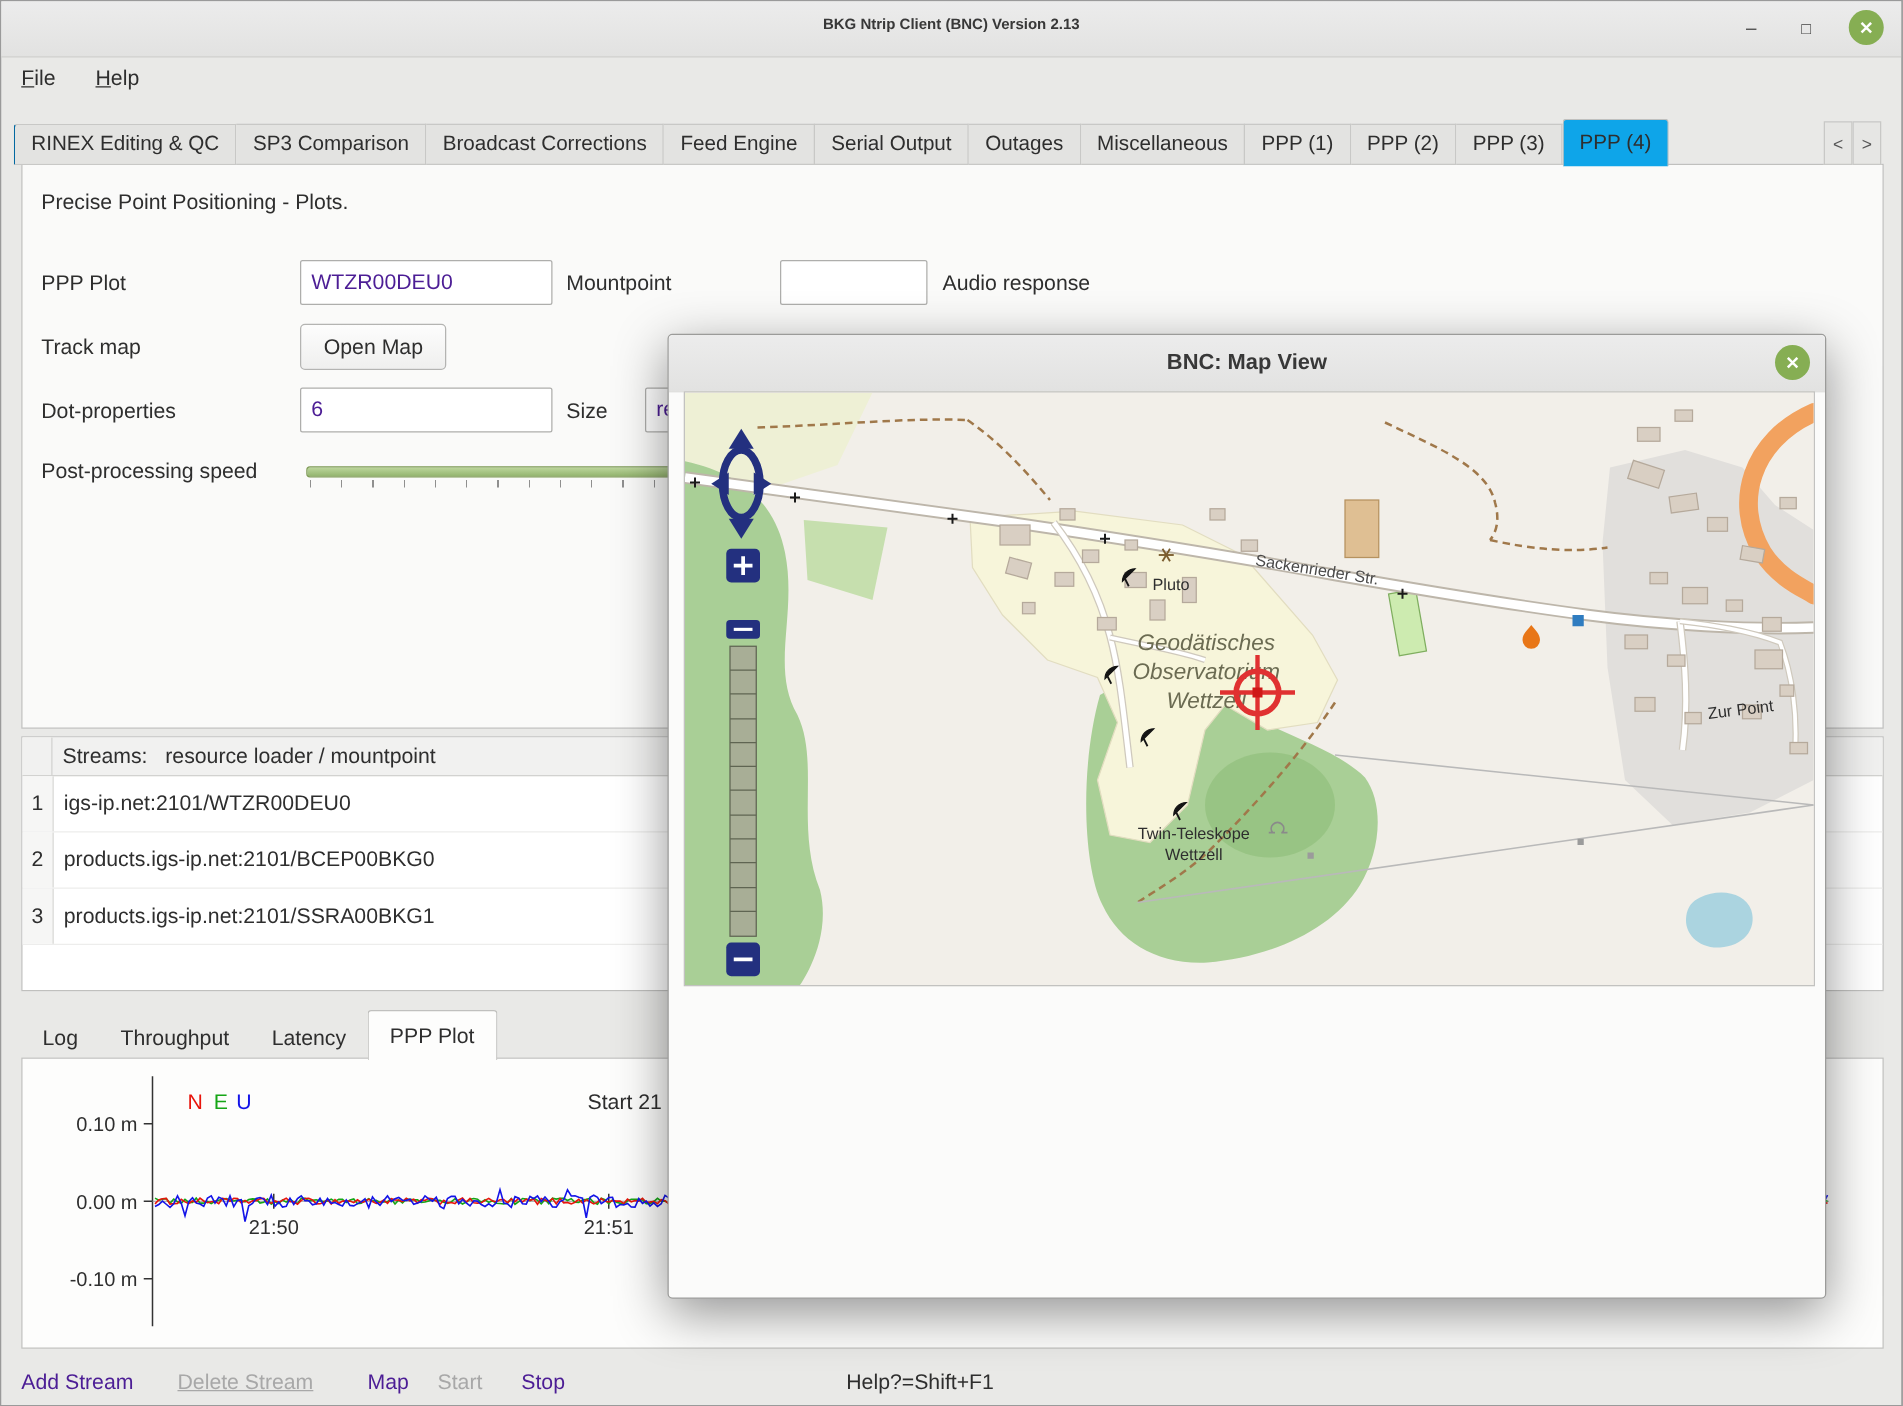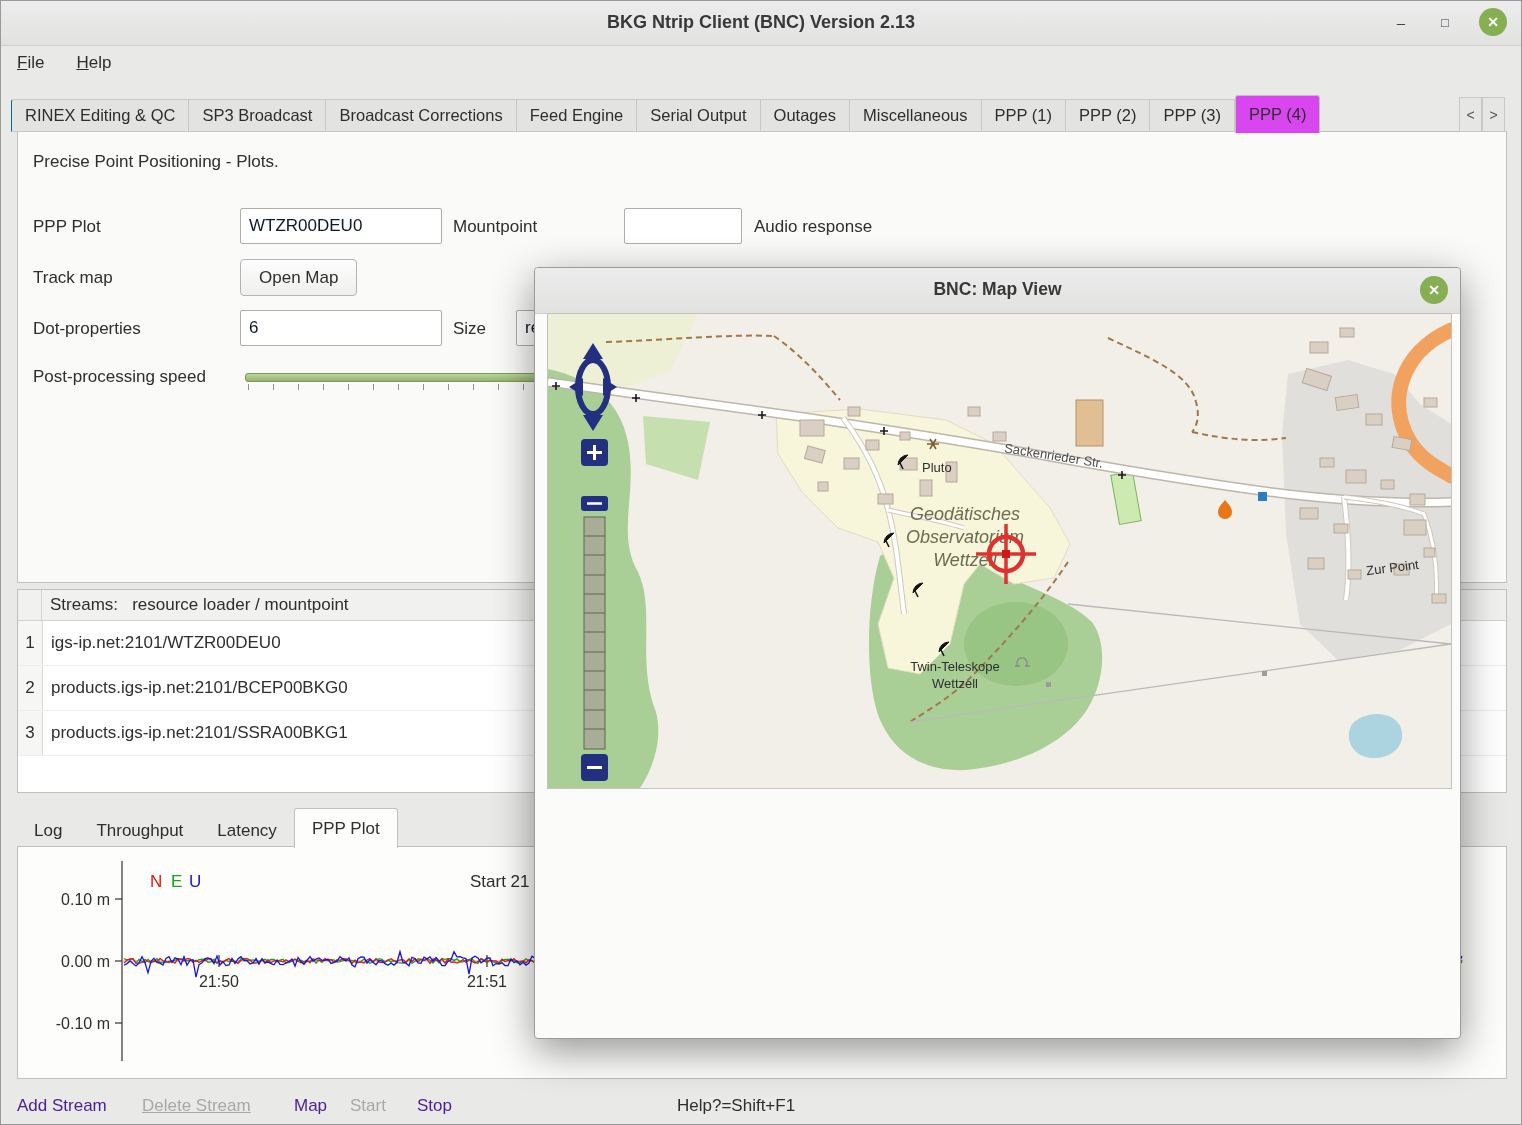"BKG Ntrip Client (BNC) Version" .title { font-size: 18px -> 12px }
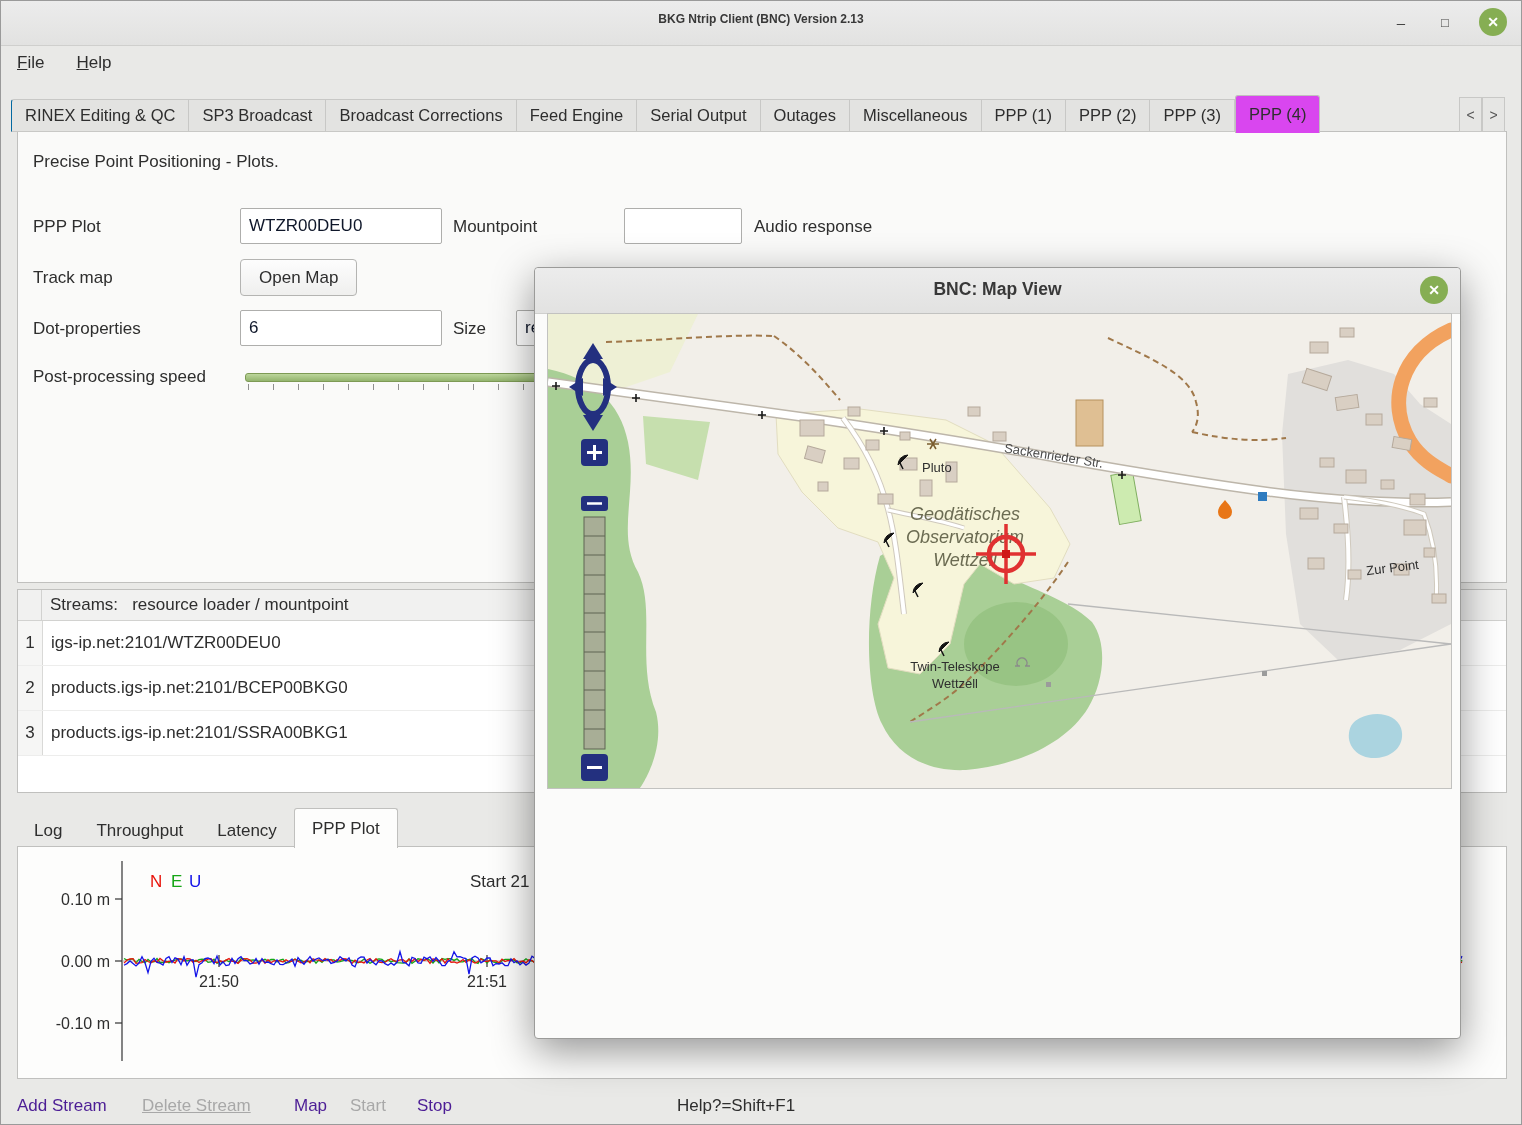"SP3 Broadcast" div.tab { text: Broadcast -> Comparison }
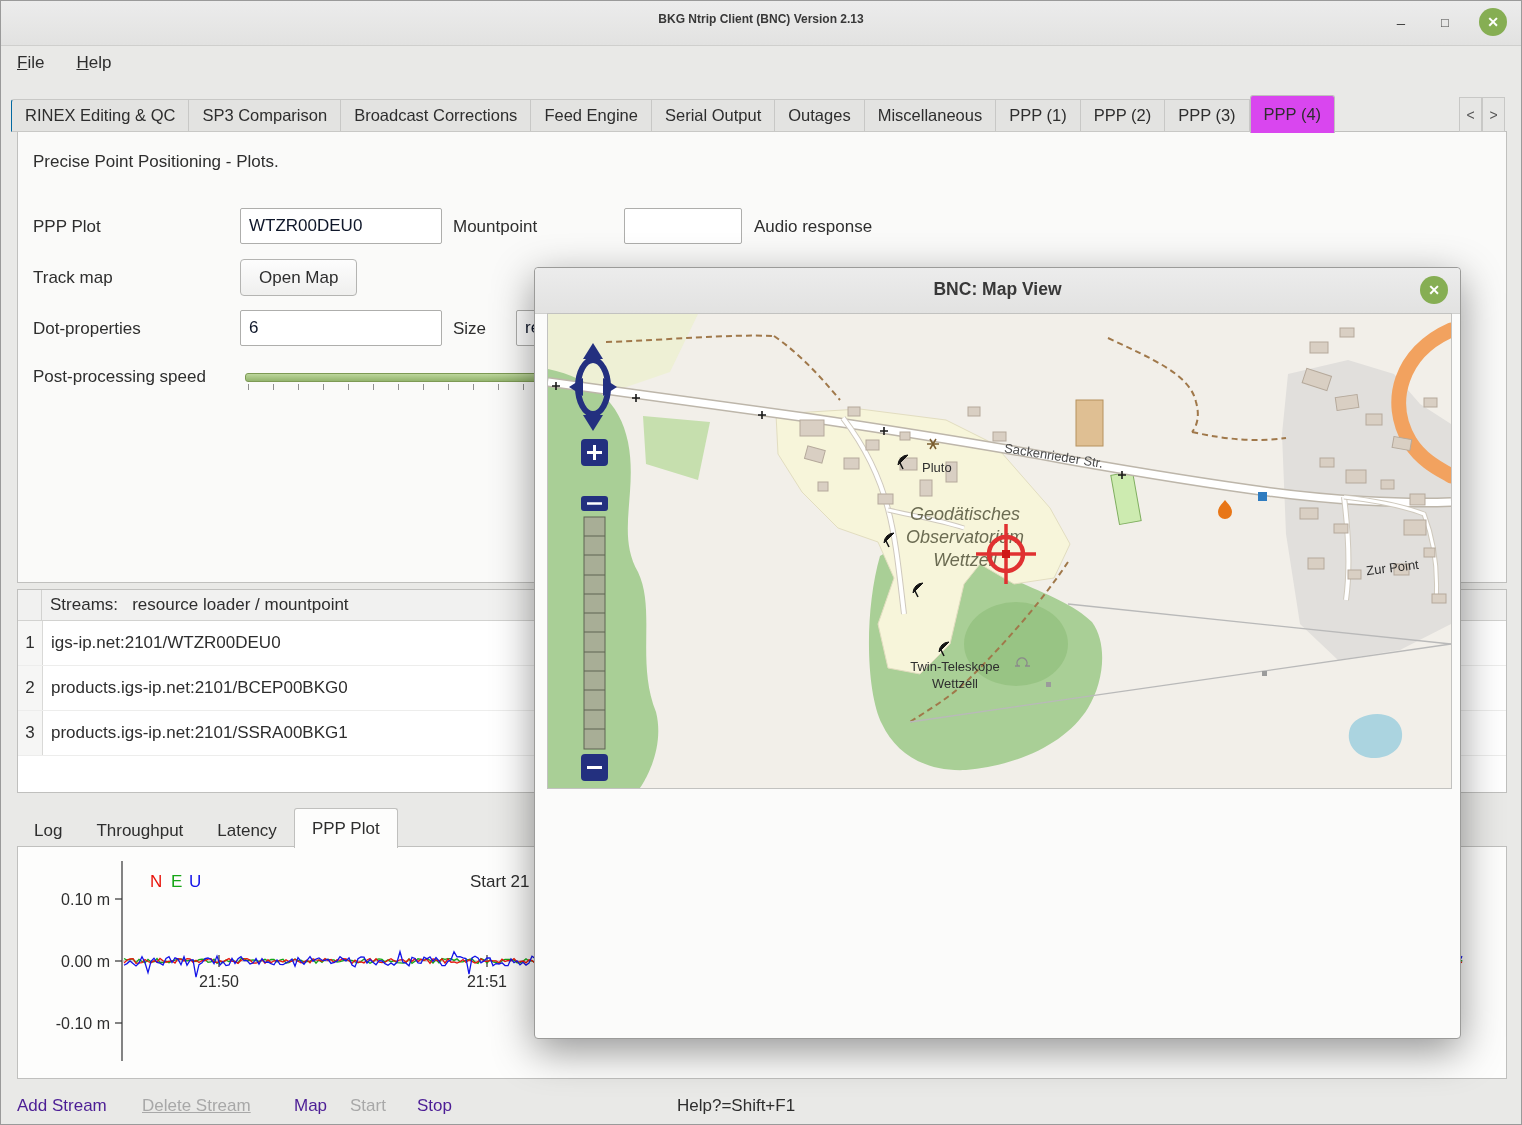"PPP (4)" .tab.selected { background: #d946ef -> #0ea5e9 }
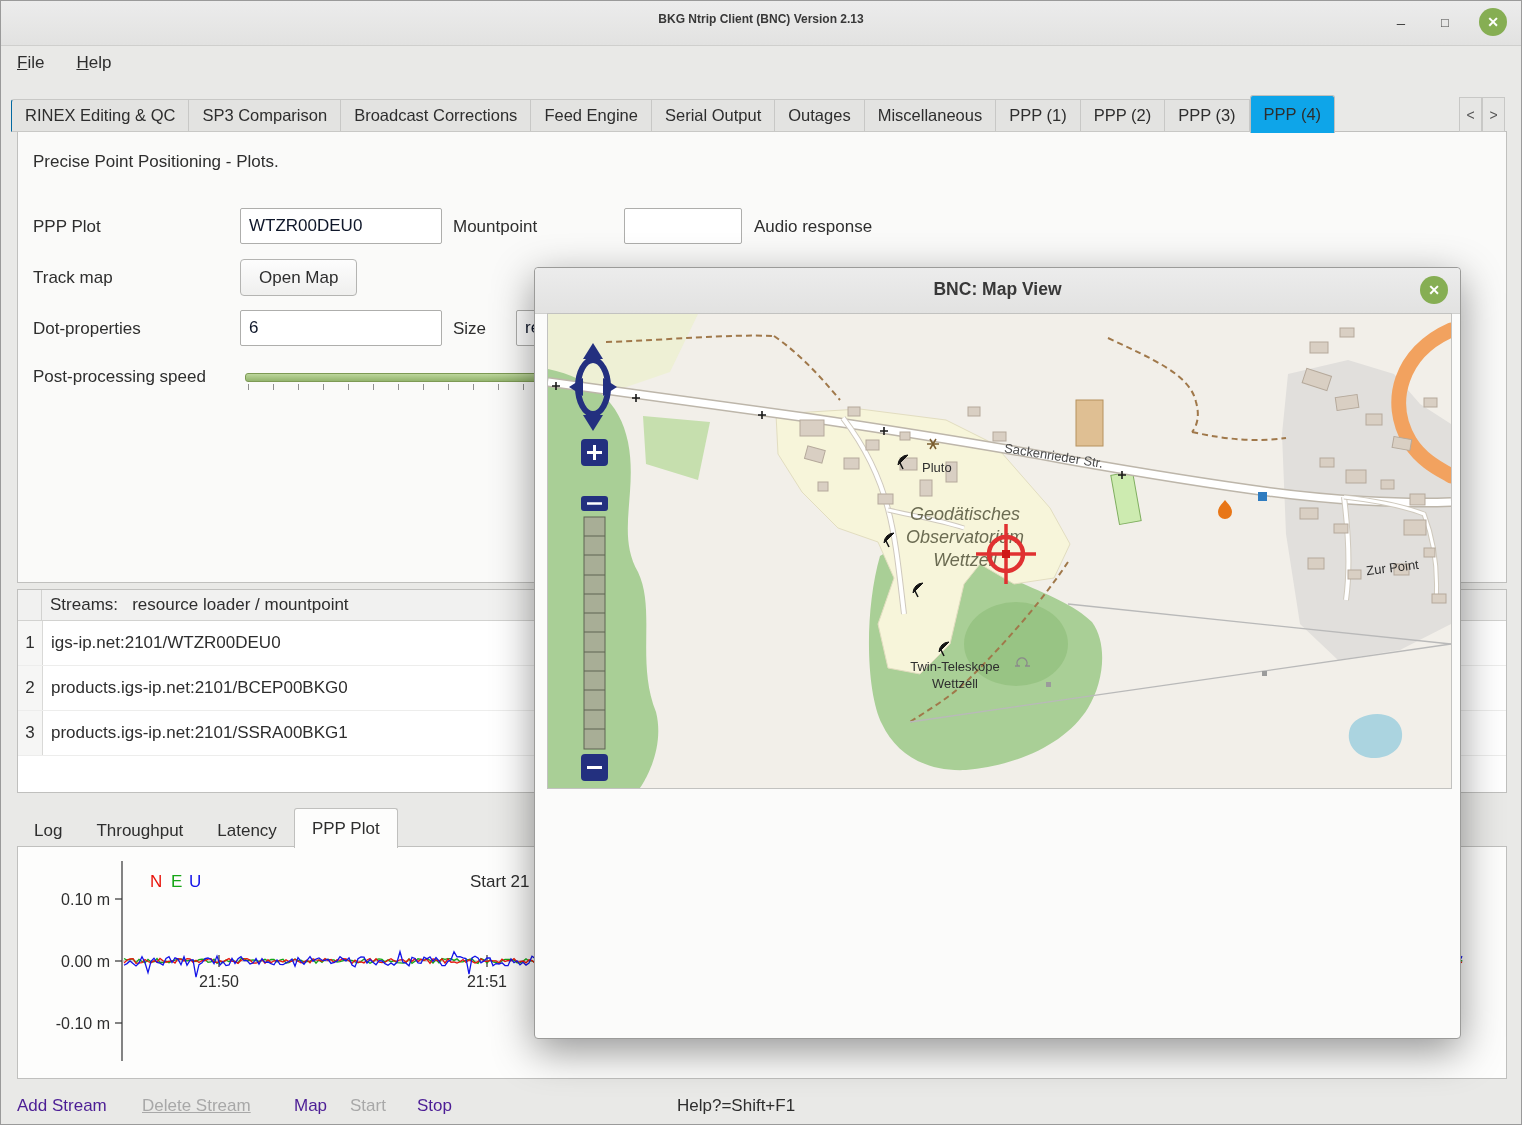"WTZR00DEU0" .inp { color: #0f172a -> #4c1d95 }
